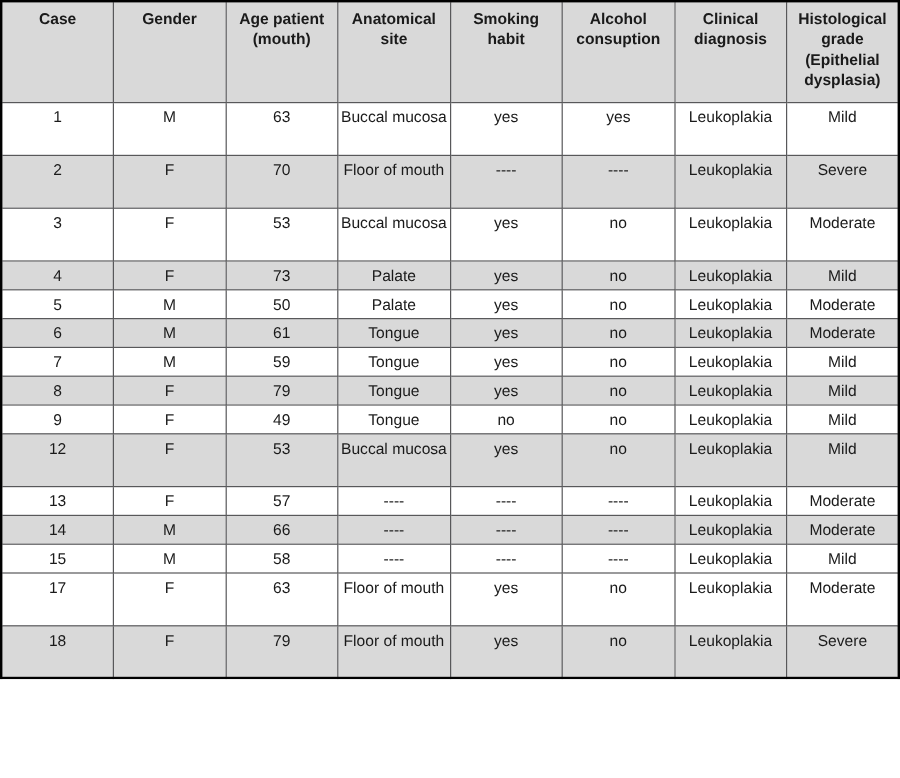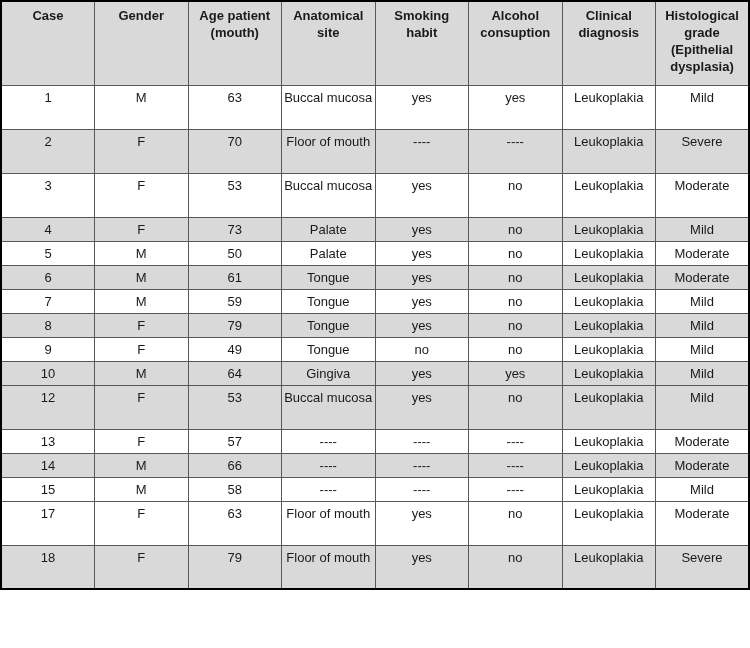"10" tr.stripe { html: <tr> <td>10</td> <td>M</td> <td>64</td> <td>Gingiva</td> <td>yes</td> <td>yes</td> <td>Leukoplakia</td> <td>Mild</td> </tr> -> none }
